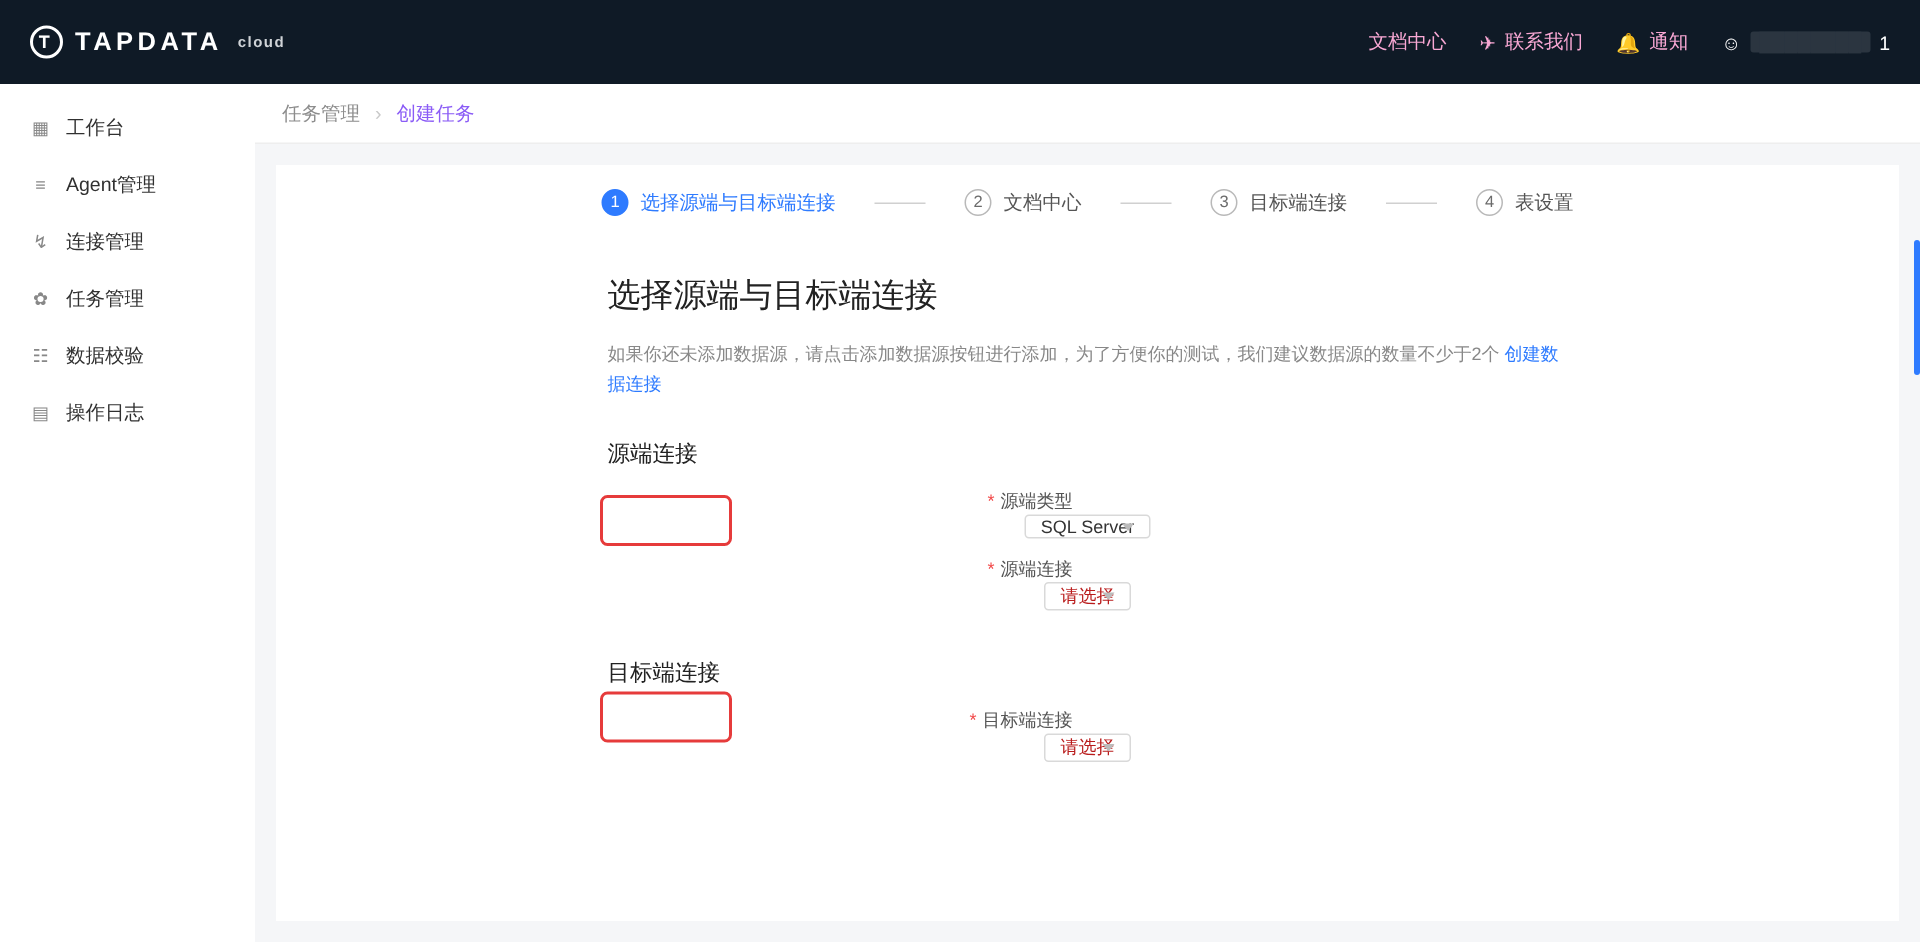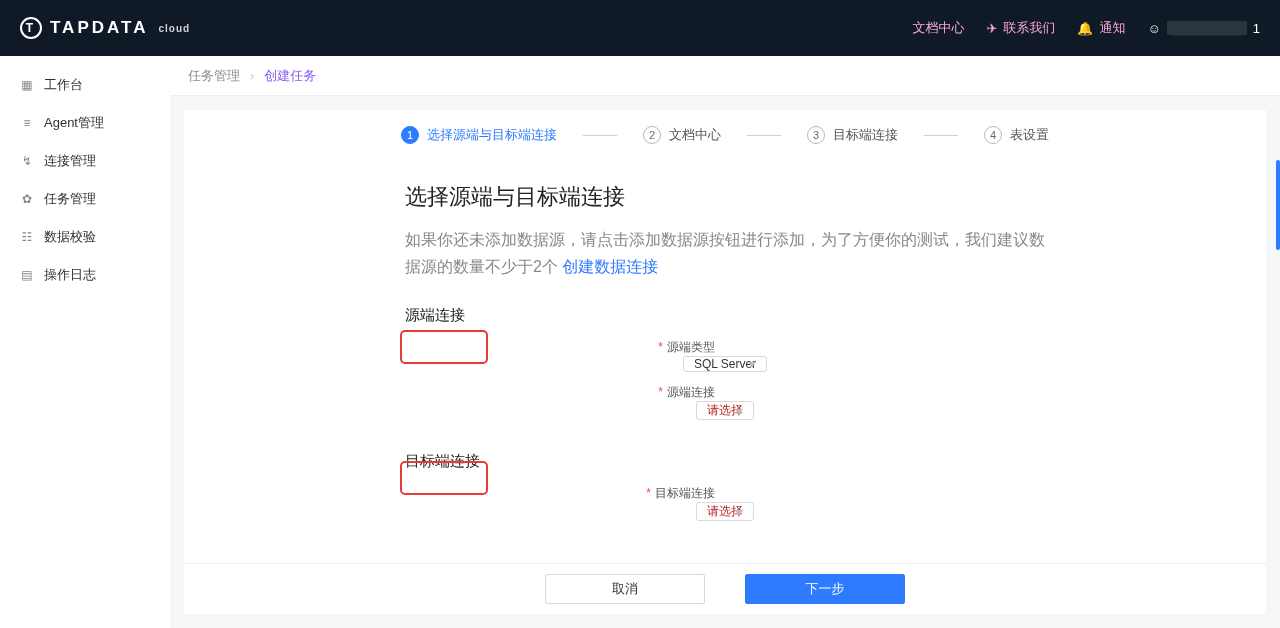"如果你还未添加数据源，请点击添加数据源按钮进行添加，为了方便你的测试，我们建议数" .form-hint { font-size: 16px -> 12px }
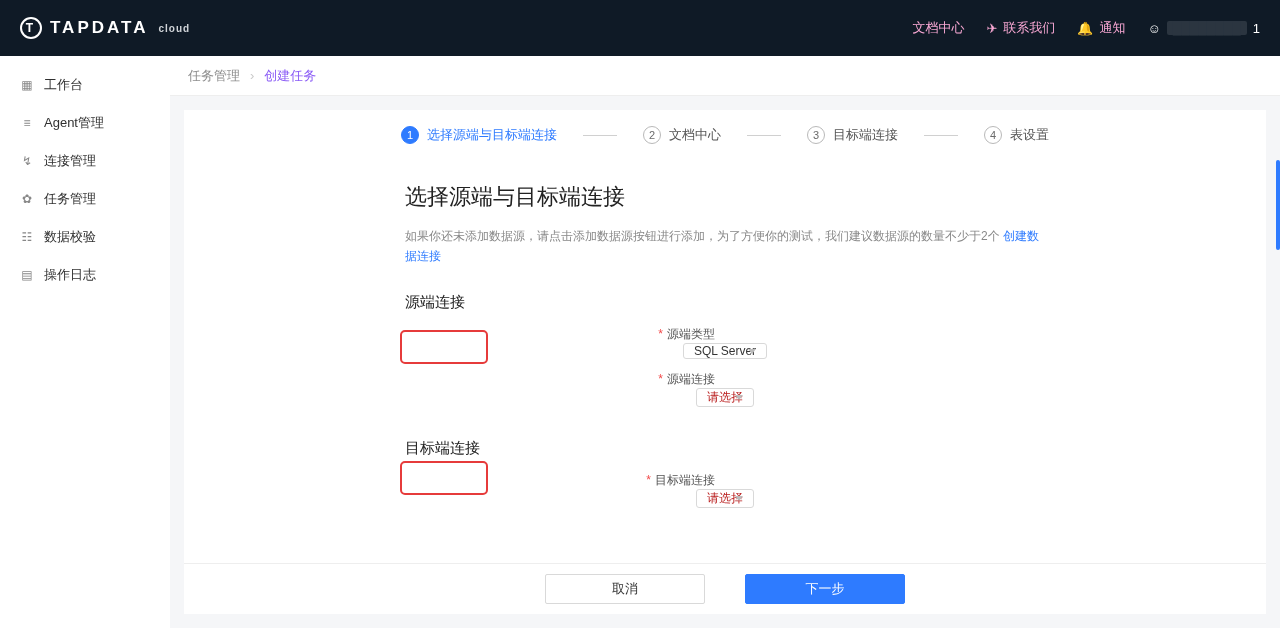"取消" div.footer { html: <div> <div>取消</div> <div>下一步</div> </div> -> none }
